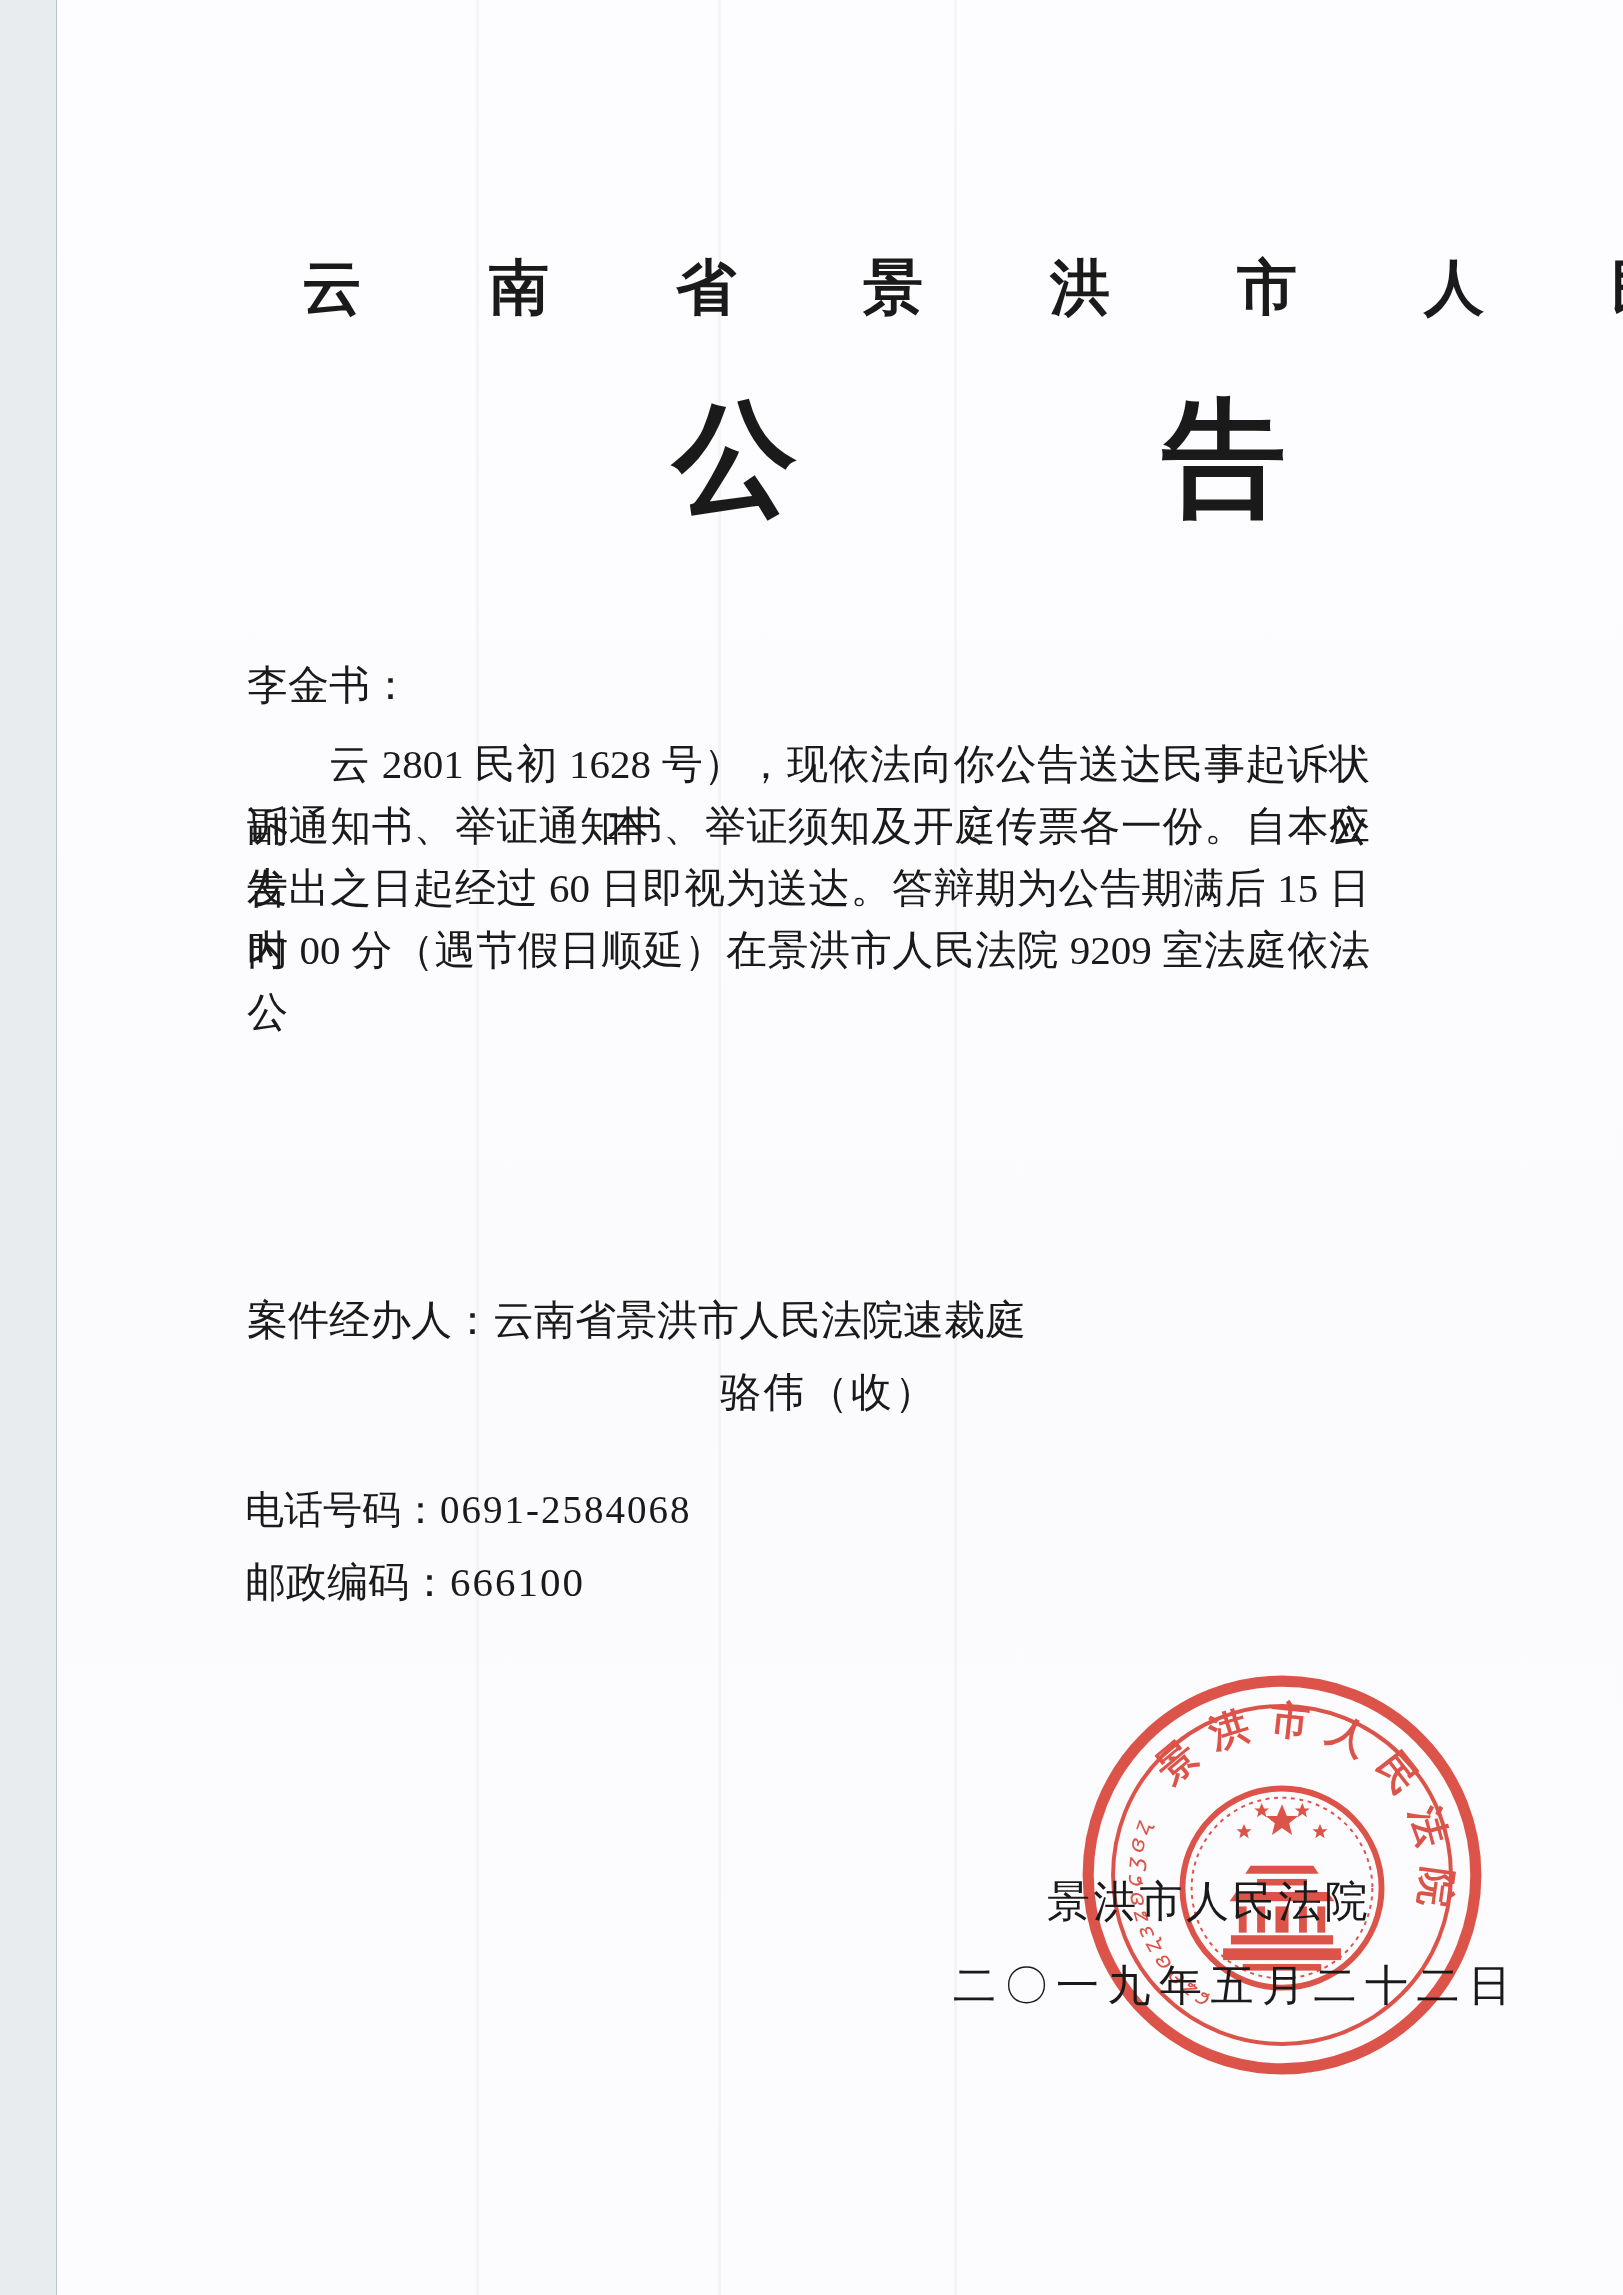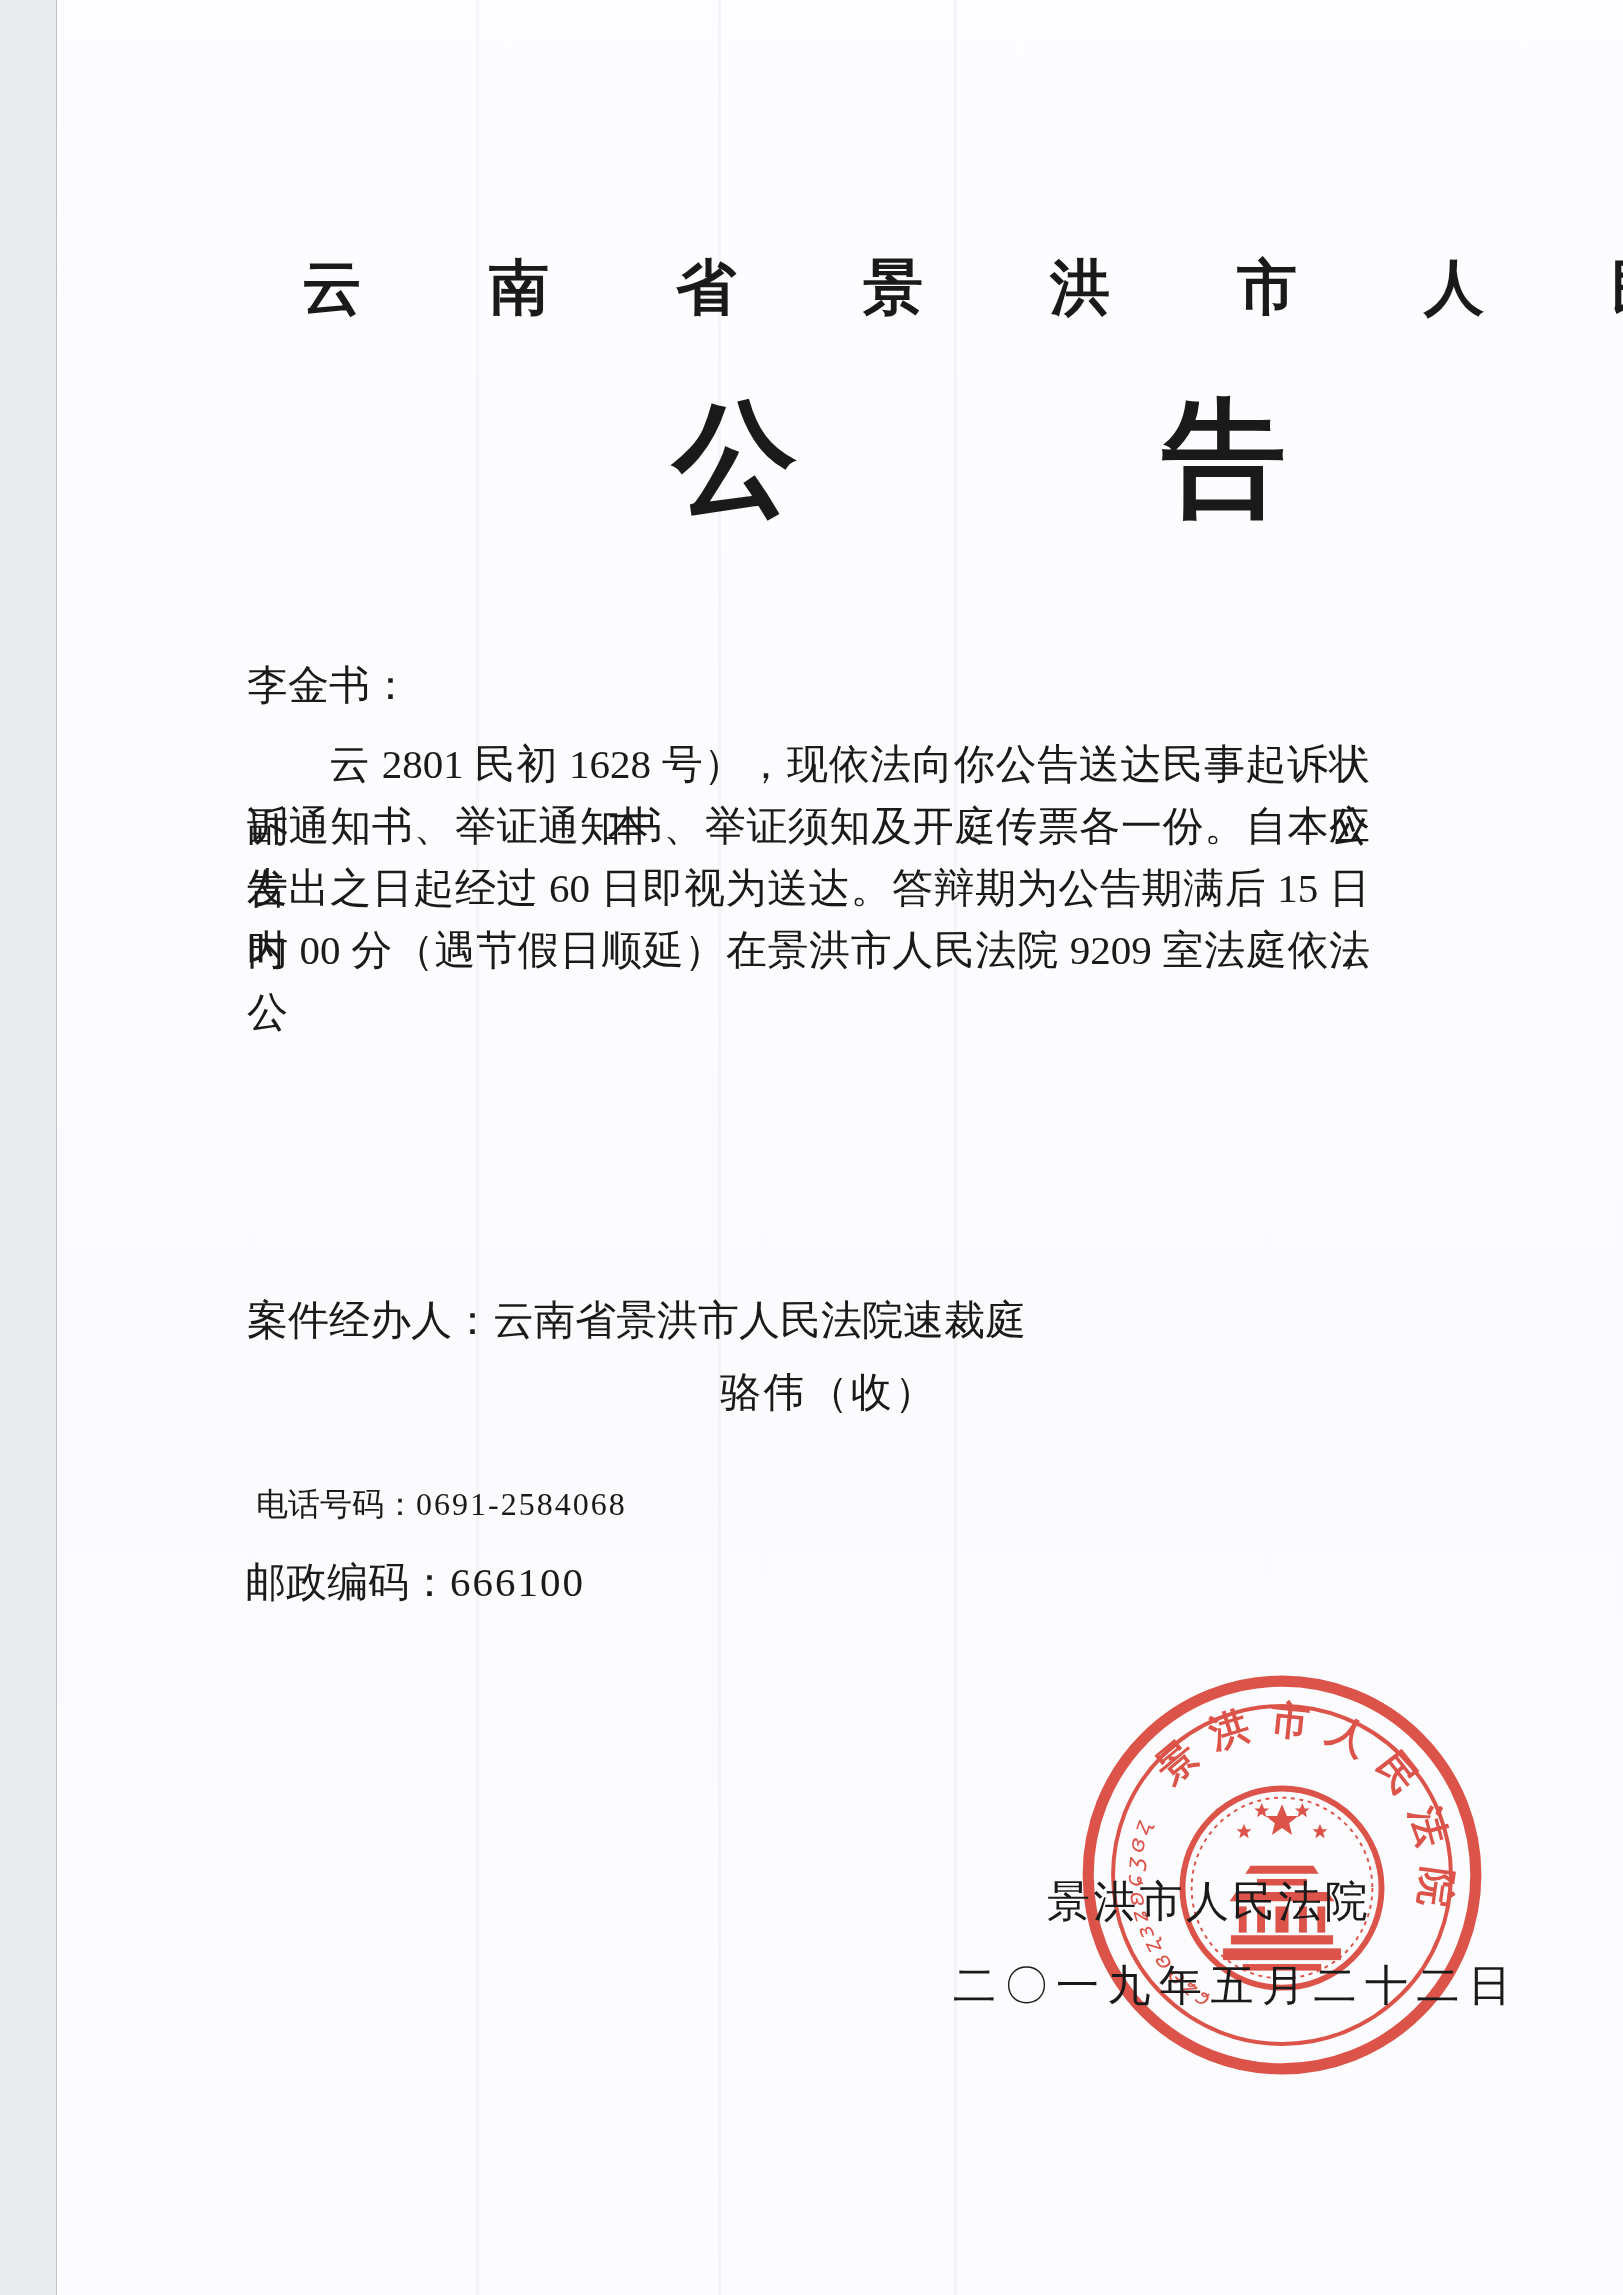"电话号码：0691-2584068" .phone-line { font-size: 32px -> 39px; left: 256px -> 245px }
